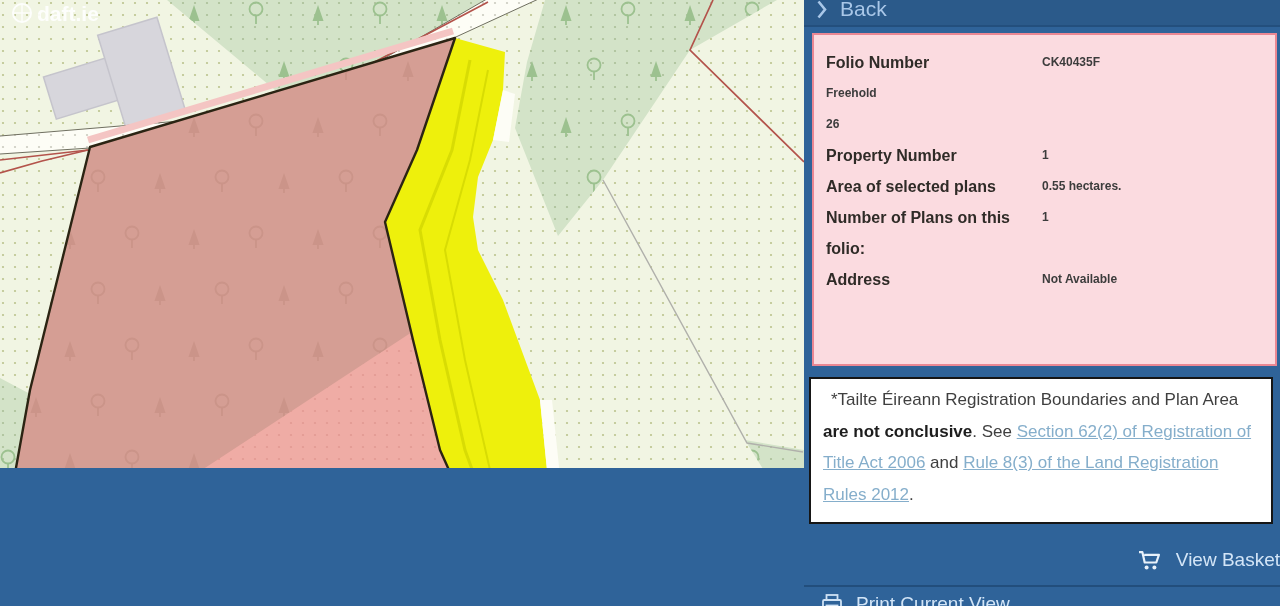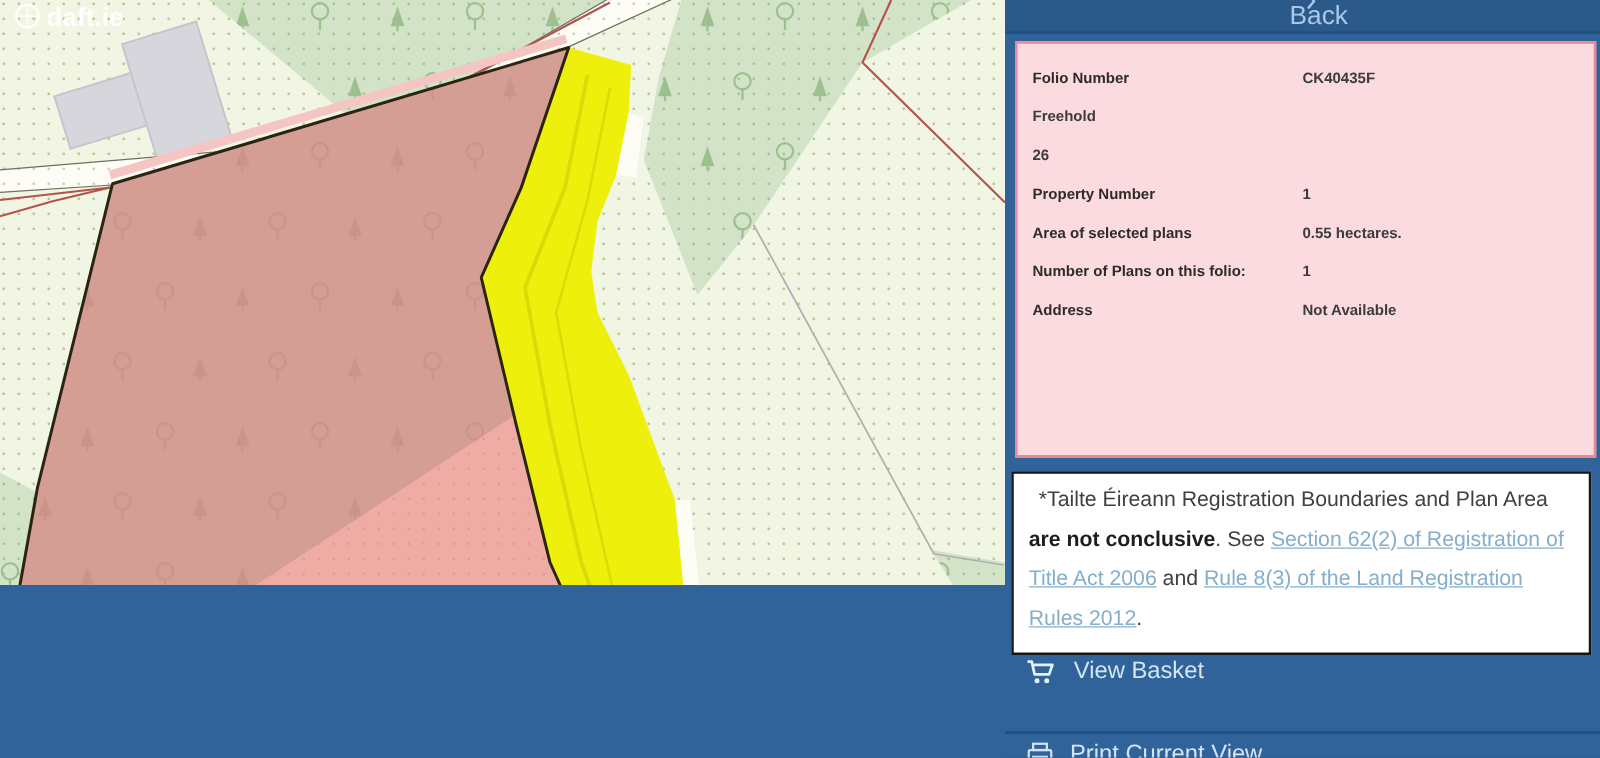"Back" .back-bar { flex-direction: column -> none }
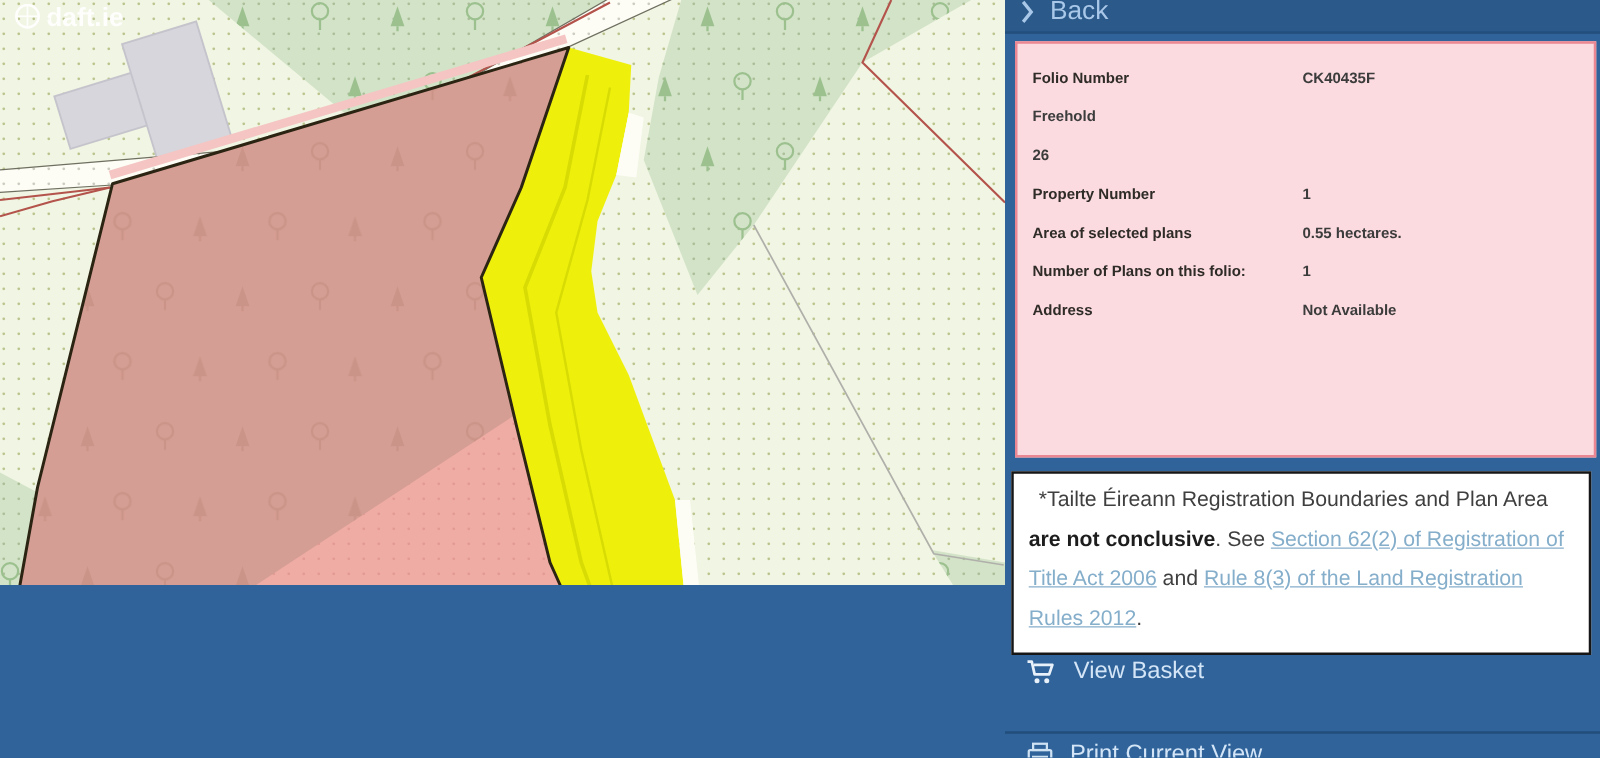"Folio Number" .info-row .lbl { font-size: 12px -> 16px }
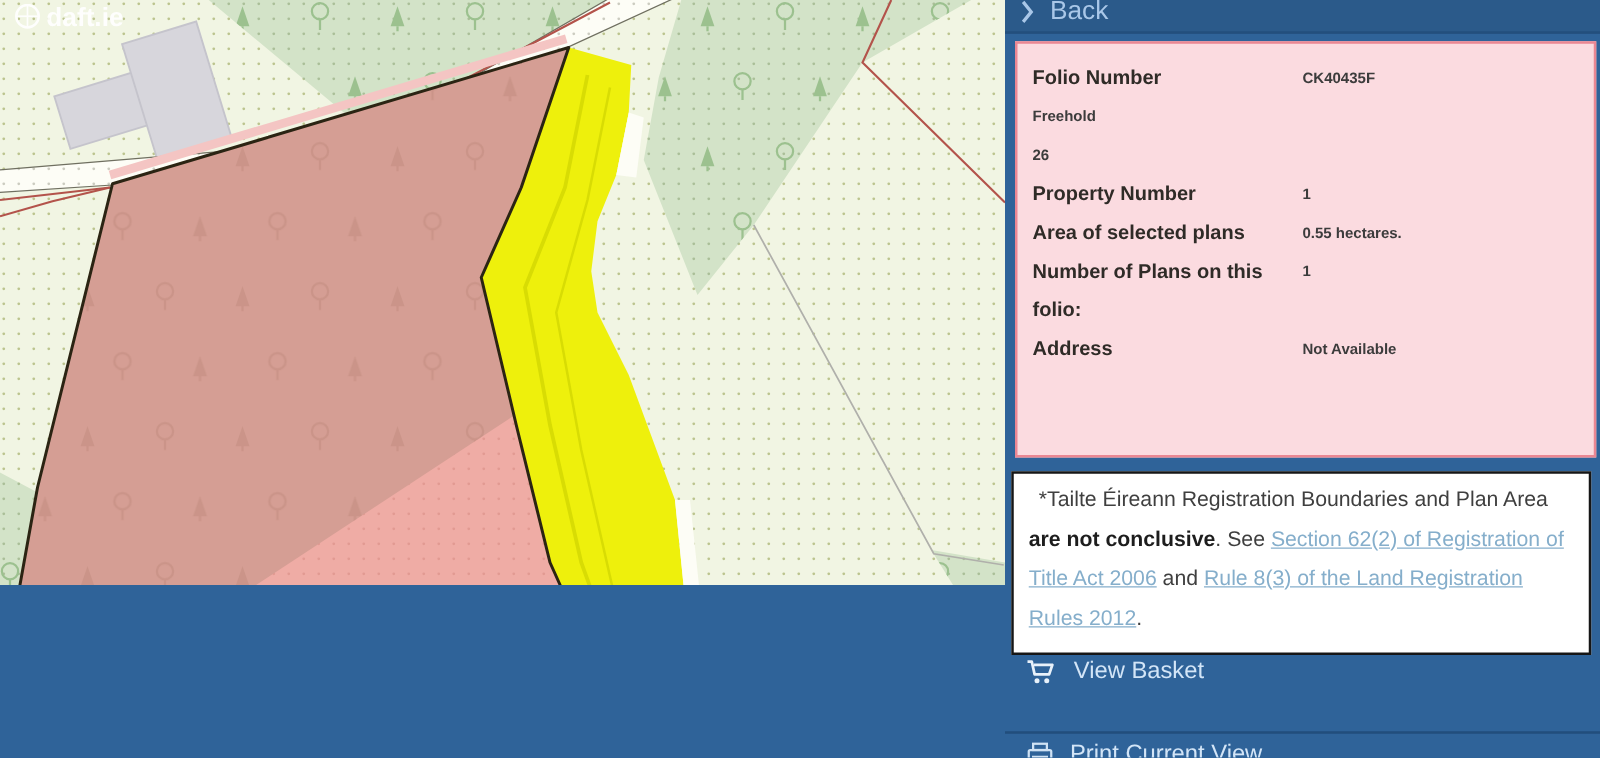"View Basket" #row-basket { justify-content: none -> flex-end; top: 512px -> 535px }
